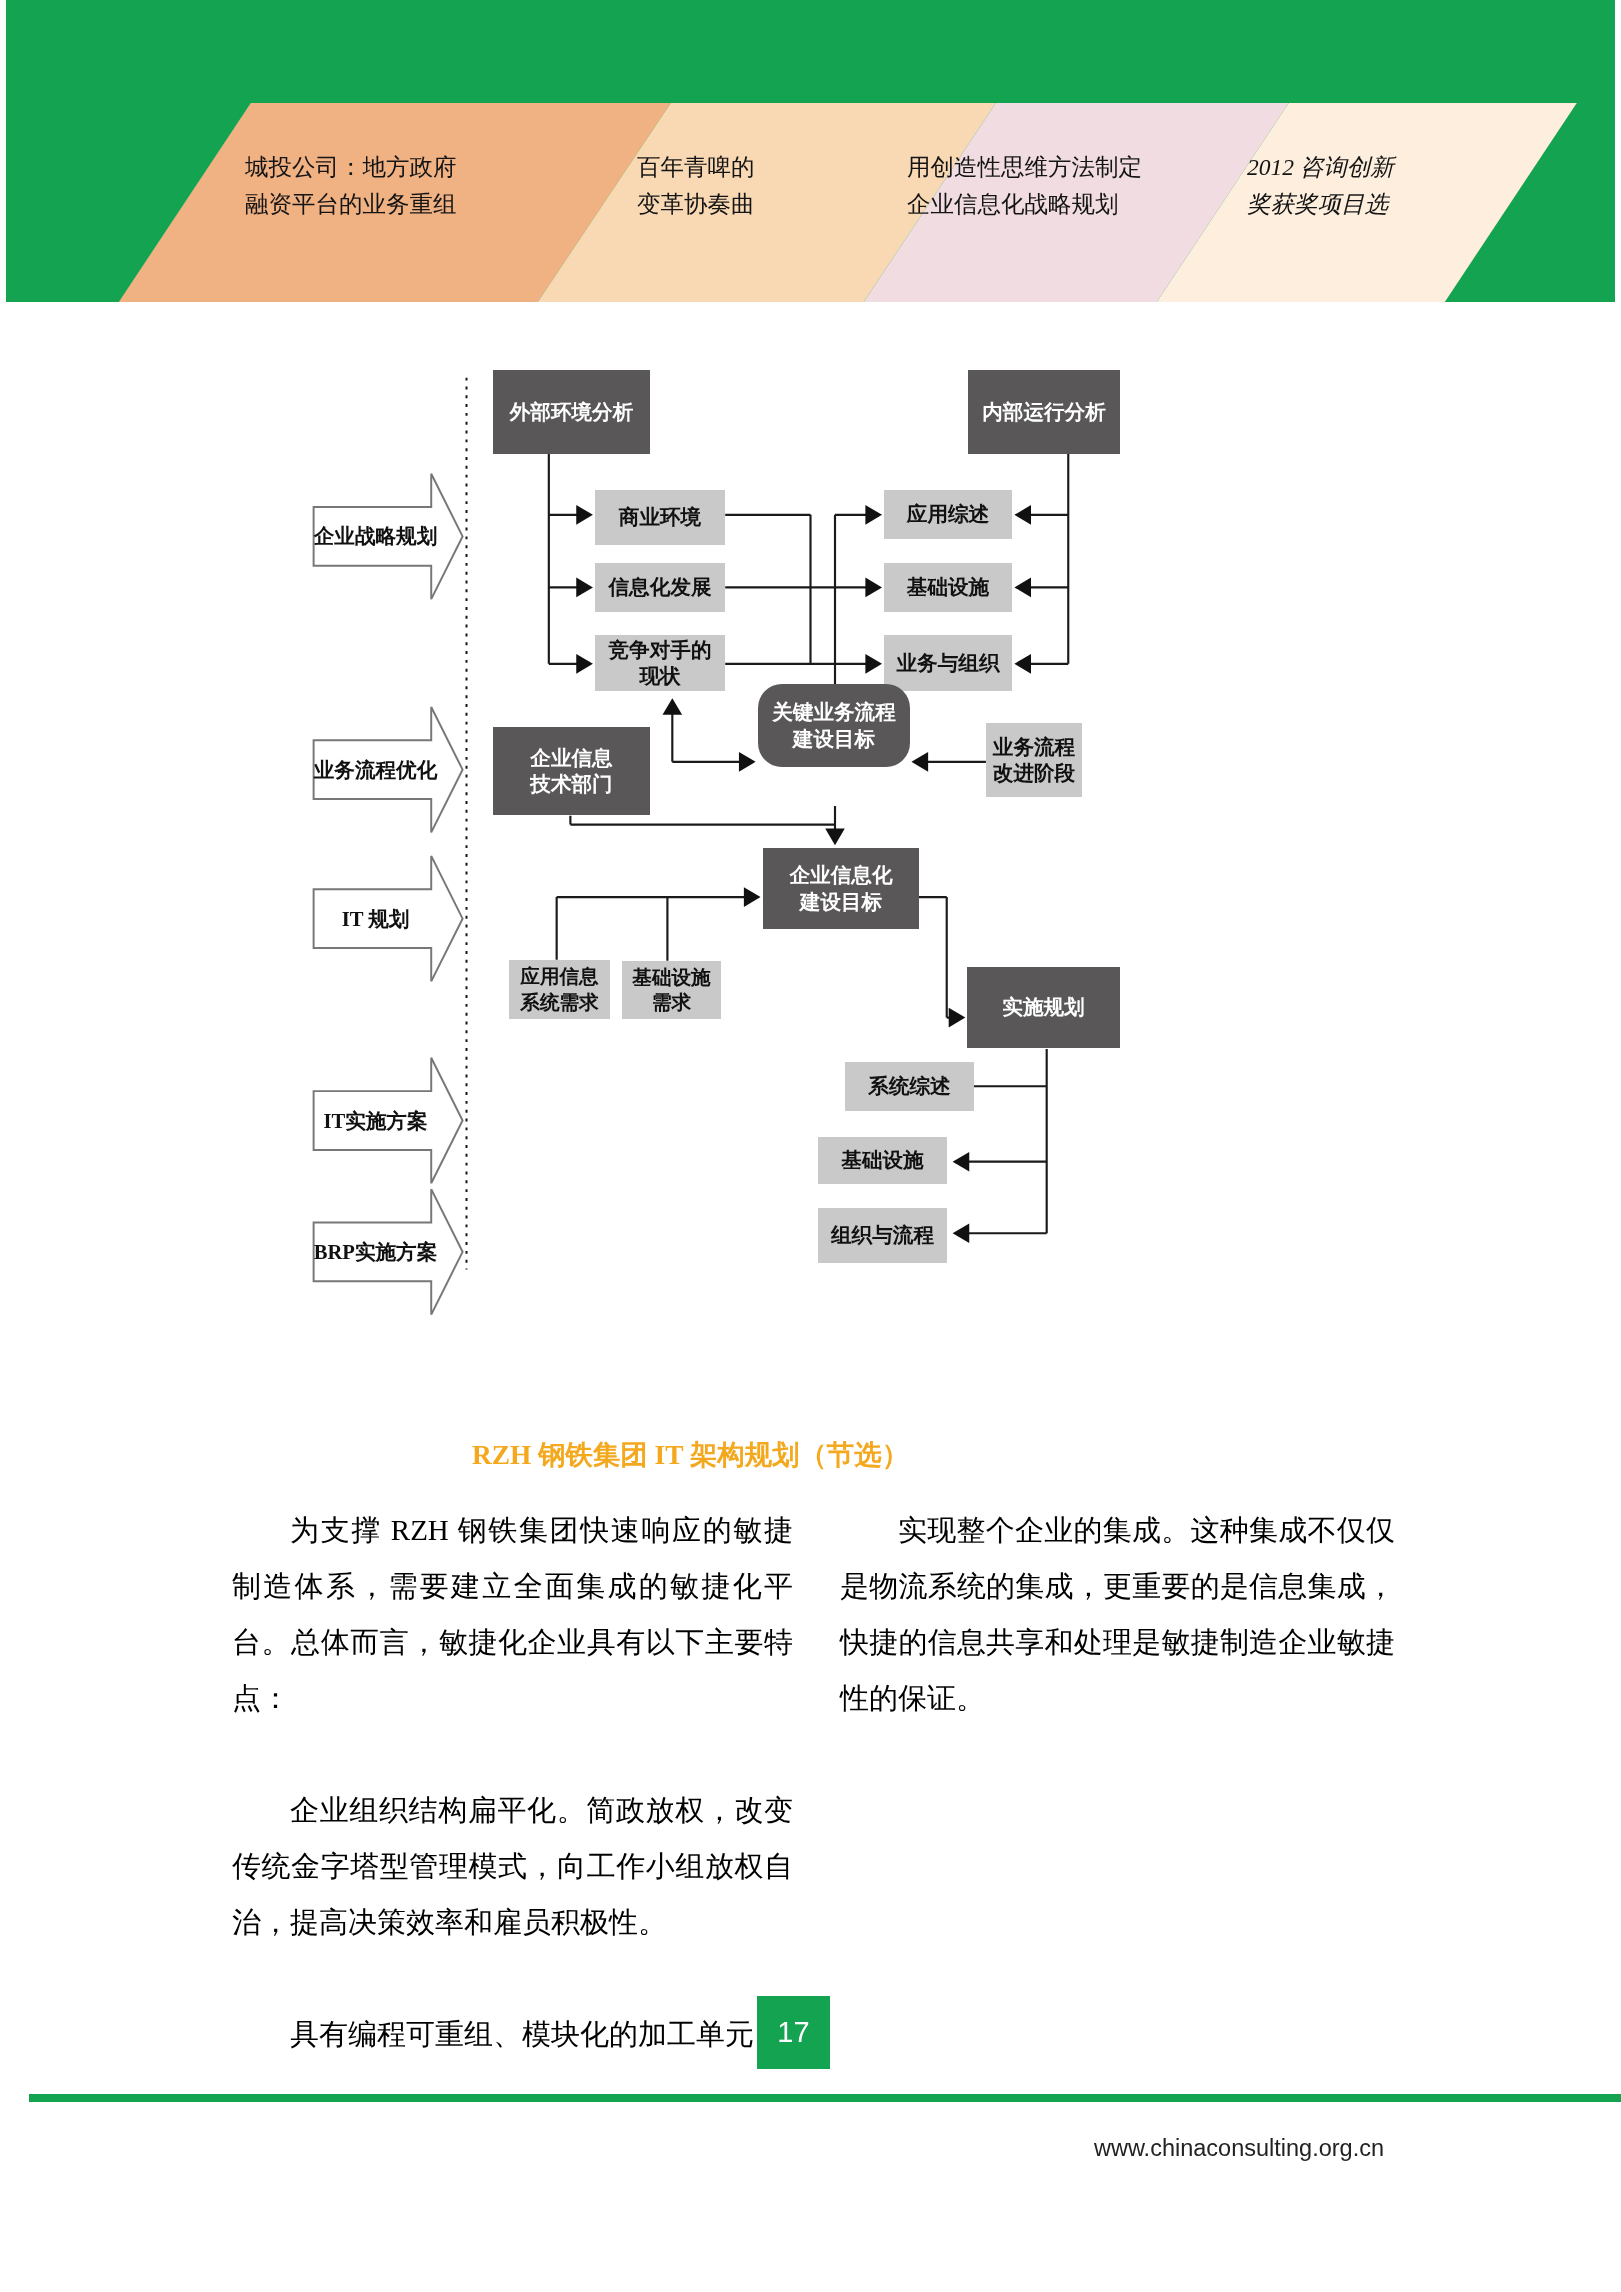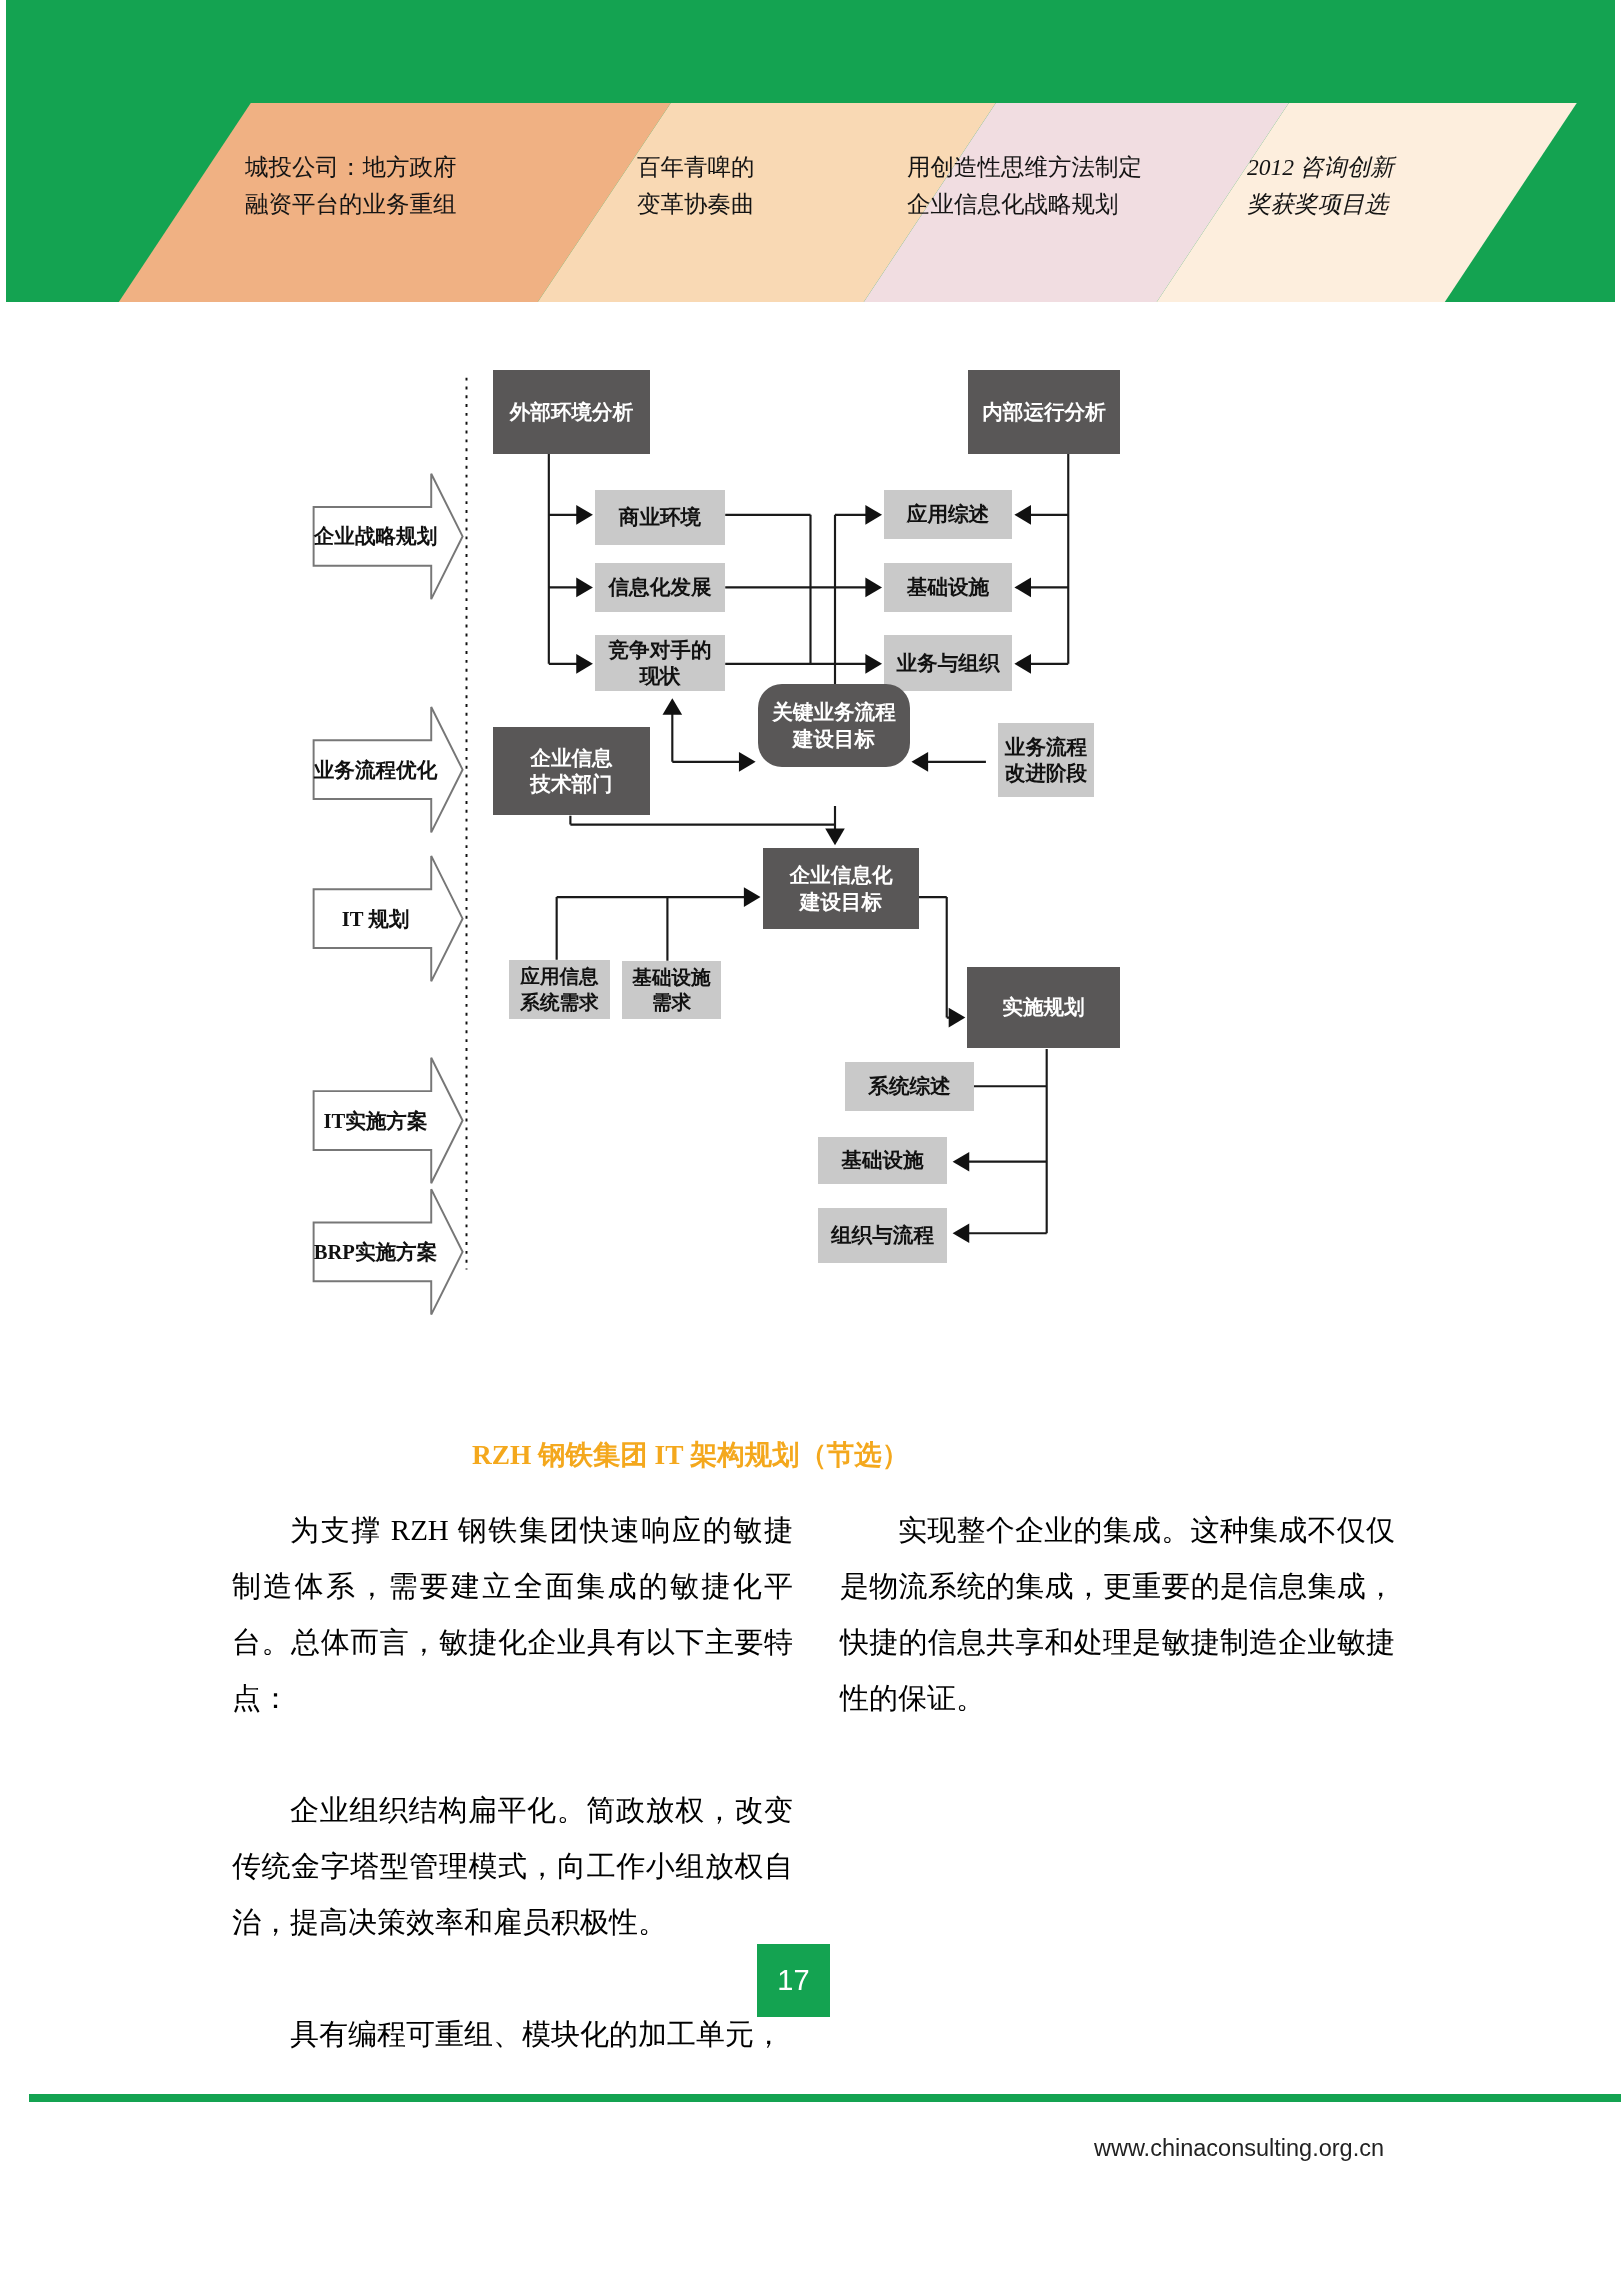"业务流程" div.lbox { margin-left: 12px -> none }
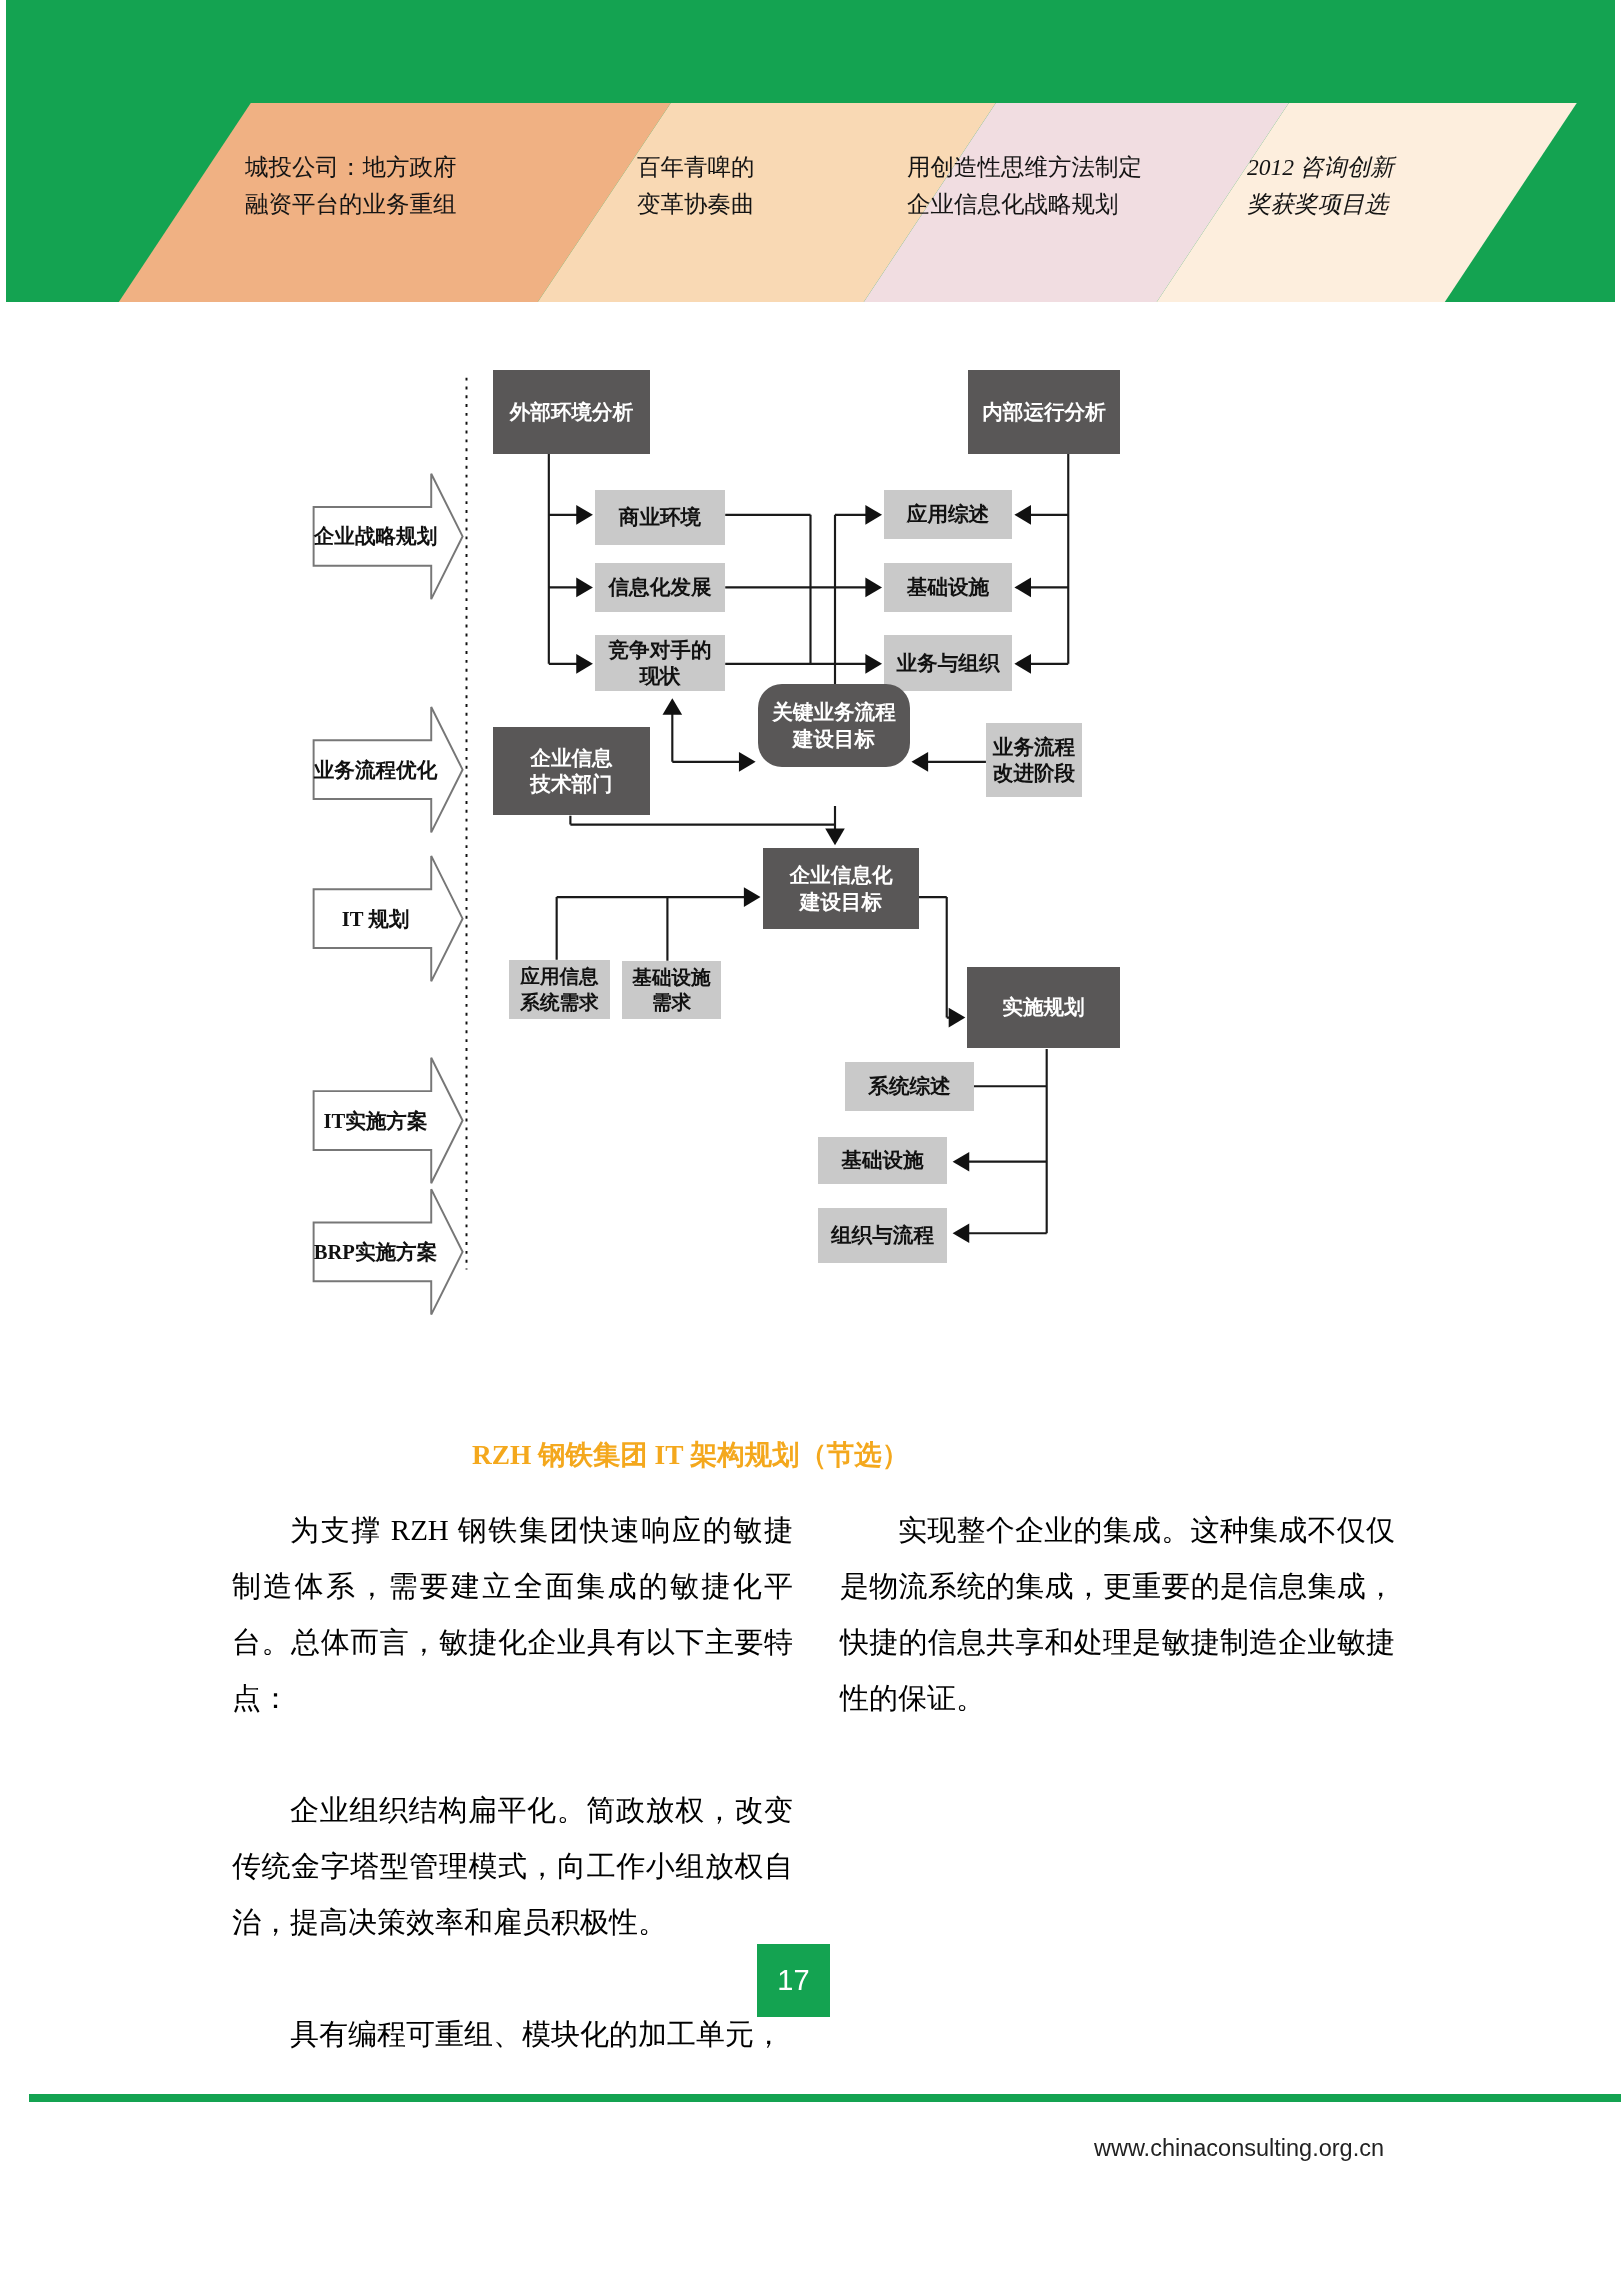"17" .page-num { top: 1944px -> 1996px }
